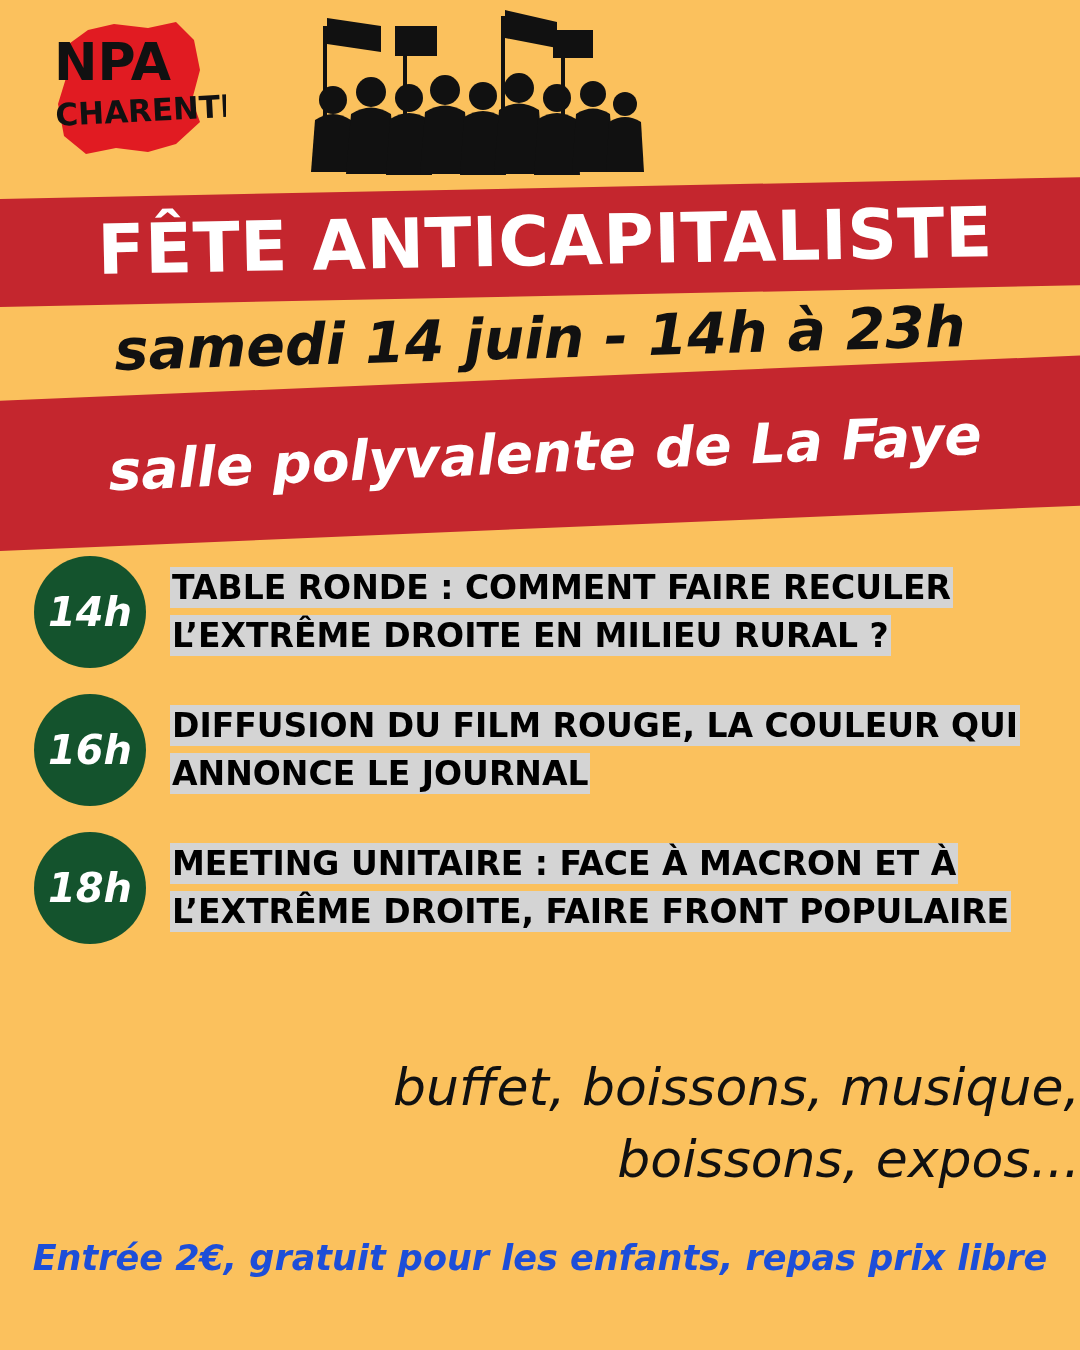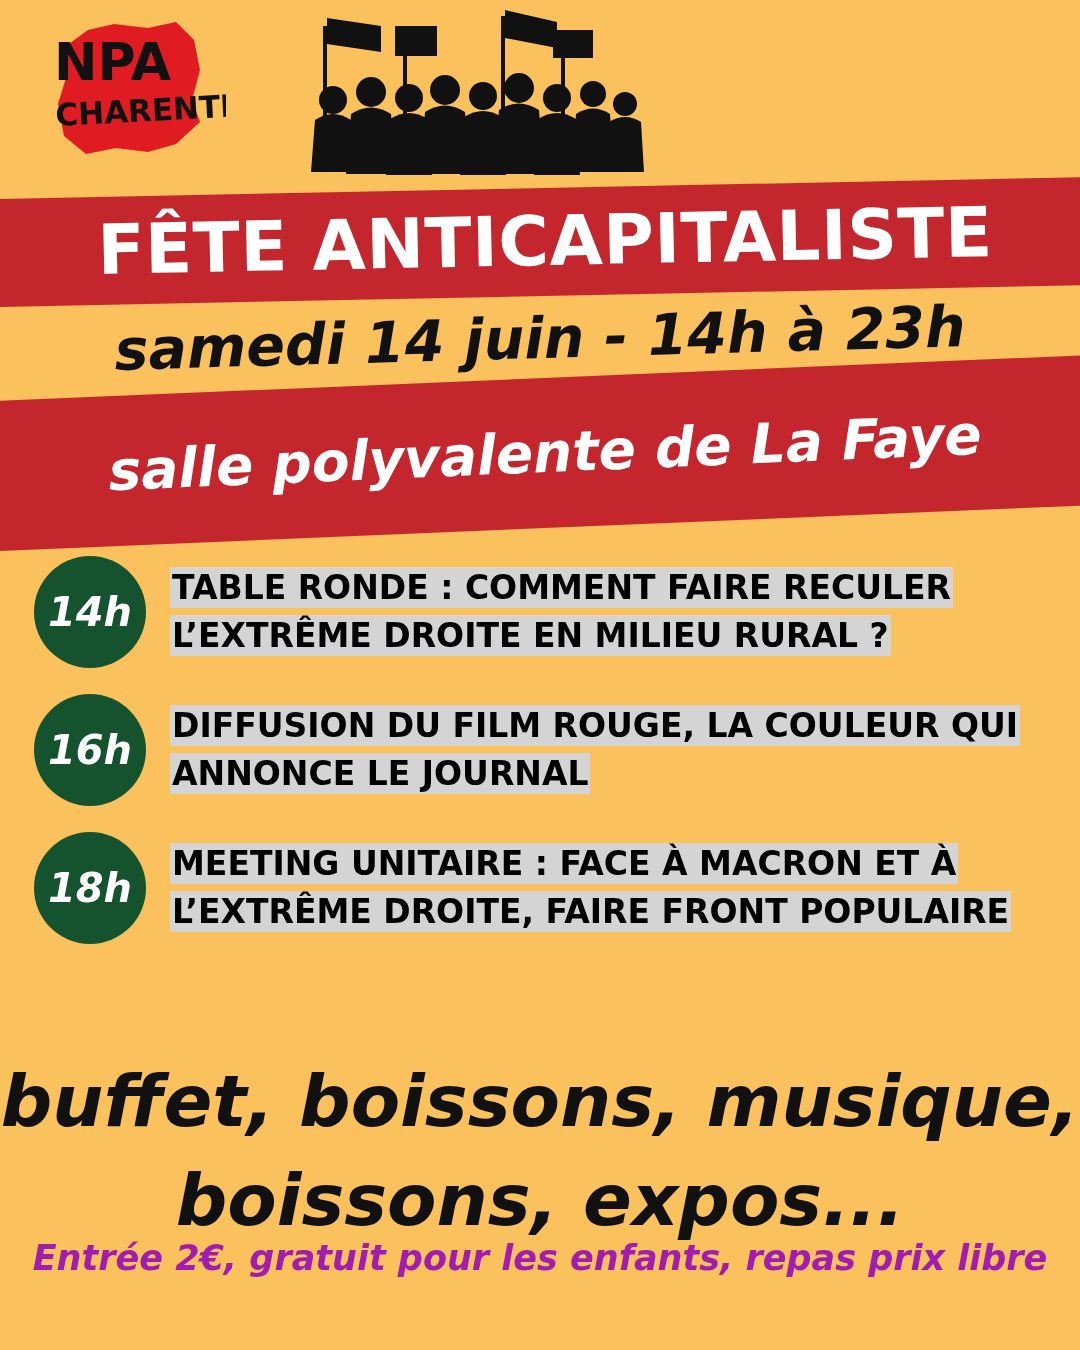"buffet, boissons, musique," .extras { font-size: 72px -> 52px; font-weight: 700 -> 400; text-align: center -> right }
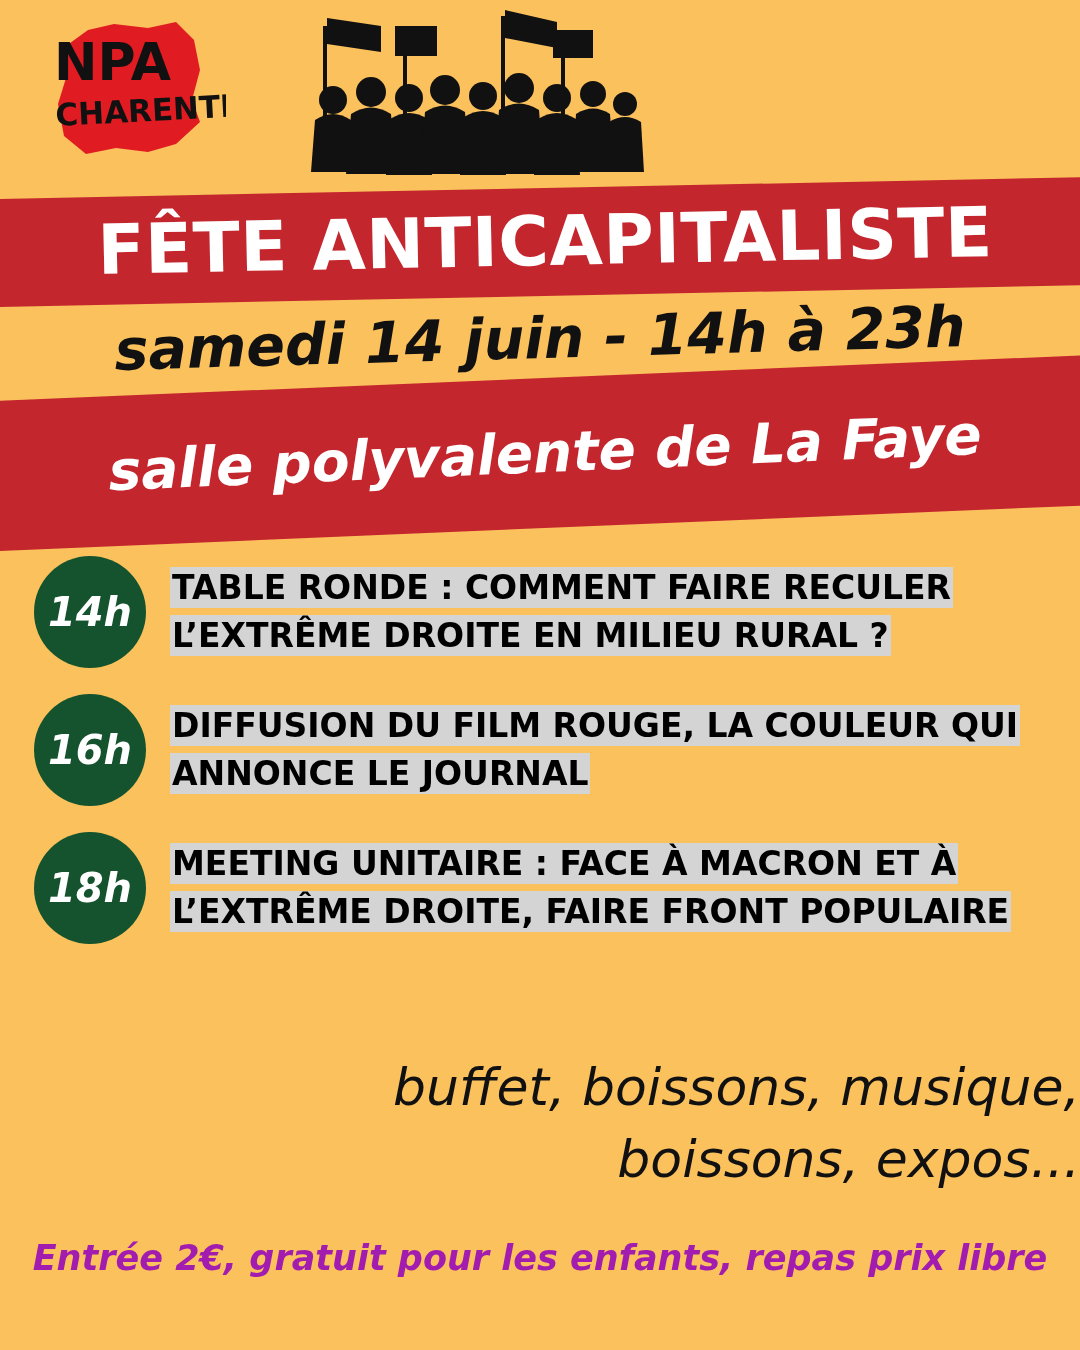"Entrée 2€, gratuit pour les" .price { color: #a21caf -> #1d4ed8 }
